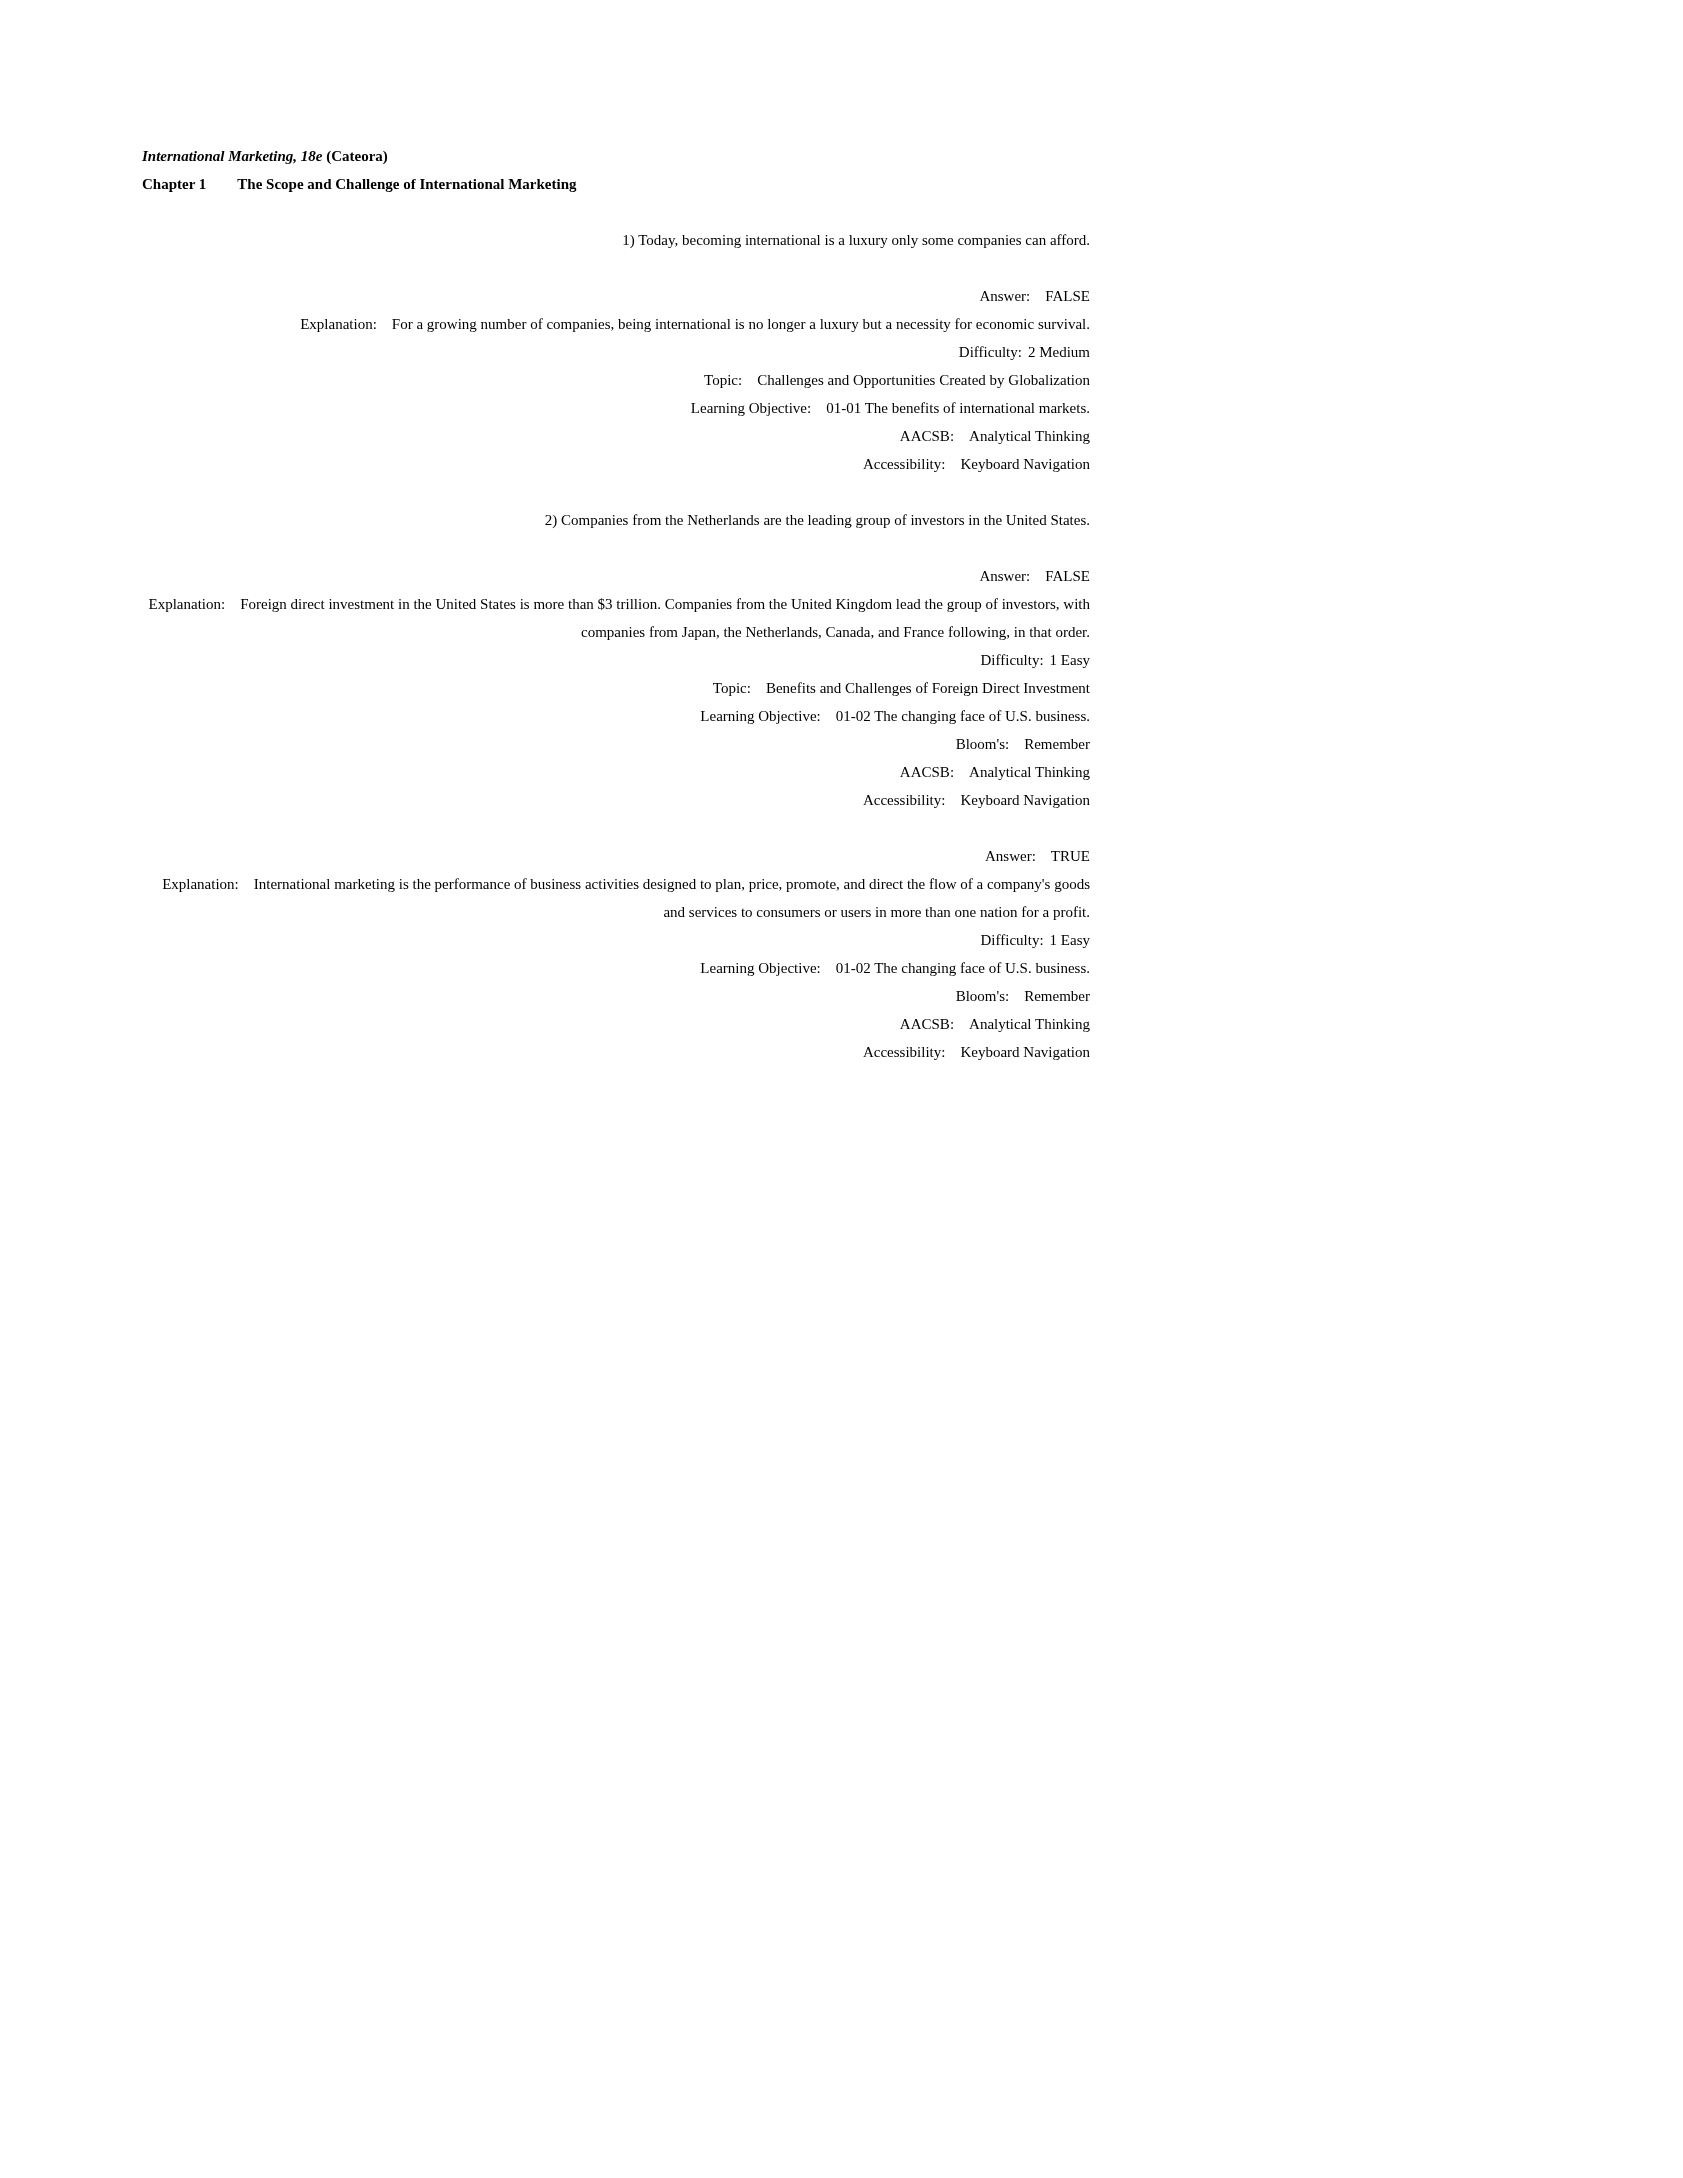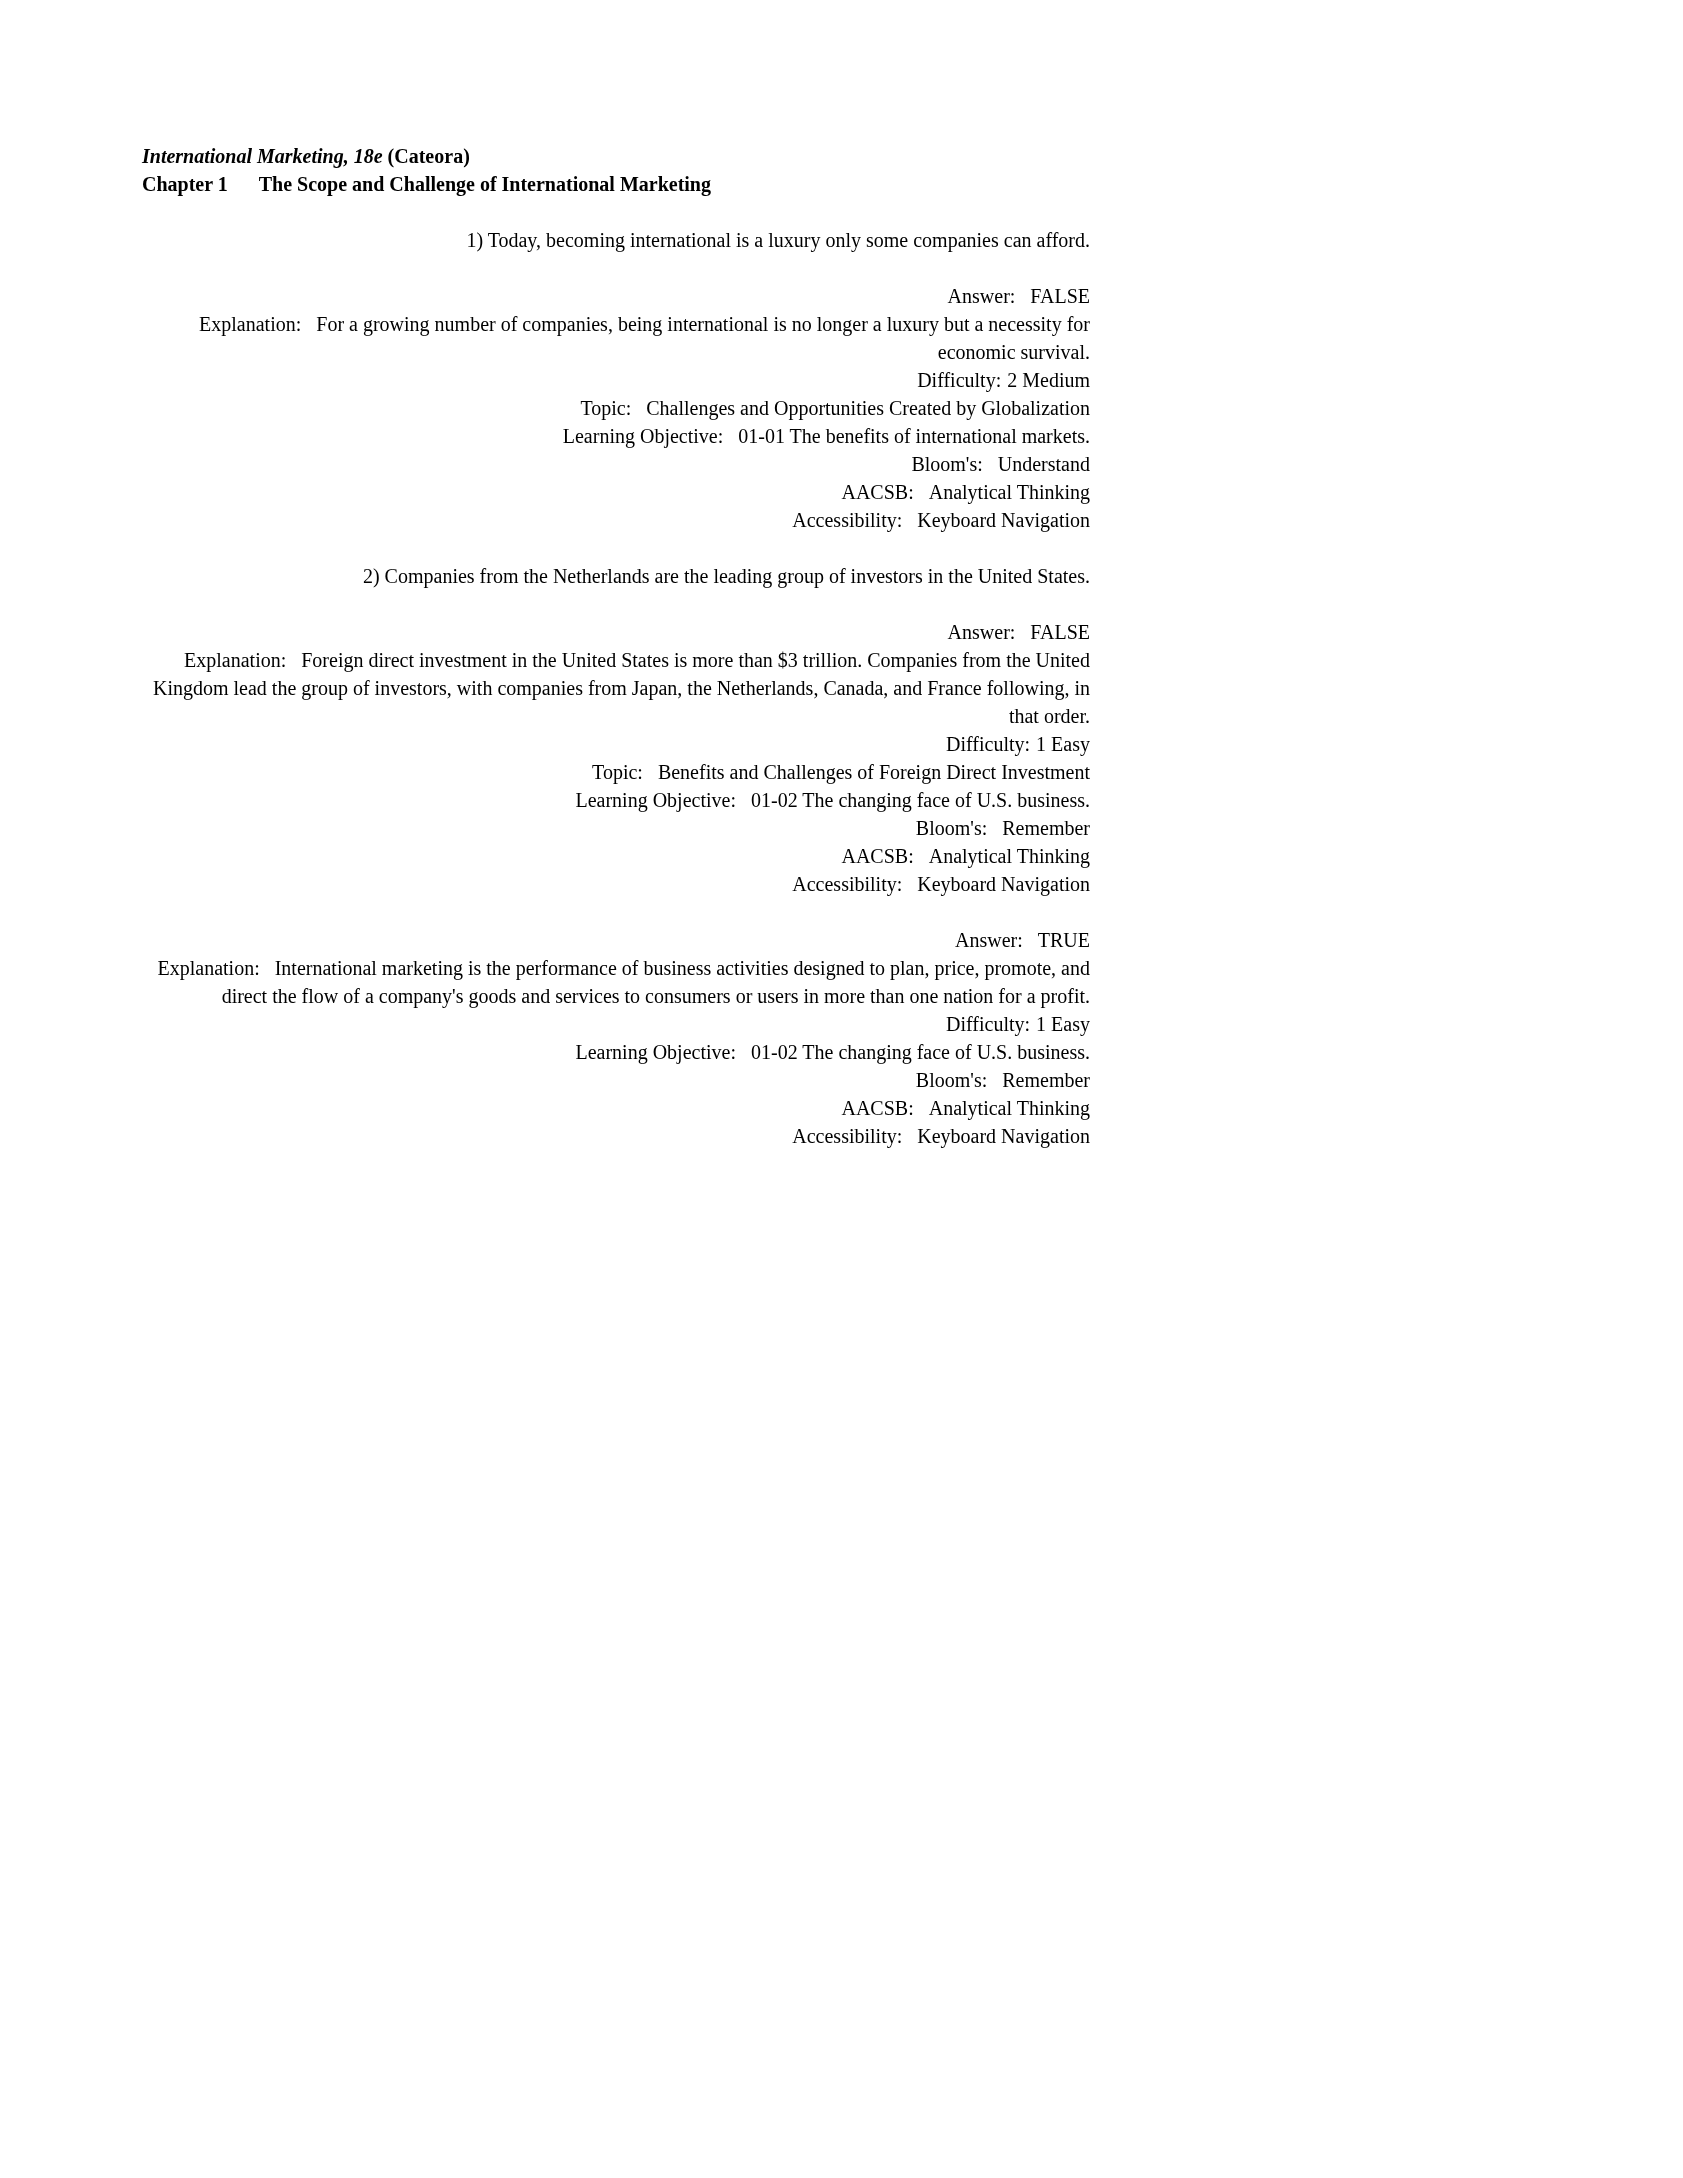"International Marketing, 18e (Cateora)" .content { font-size: 20px -> 15px }
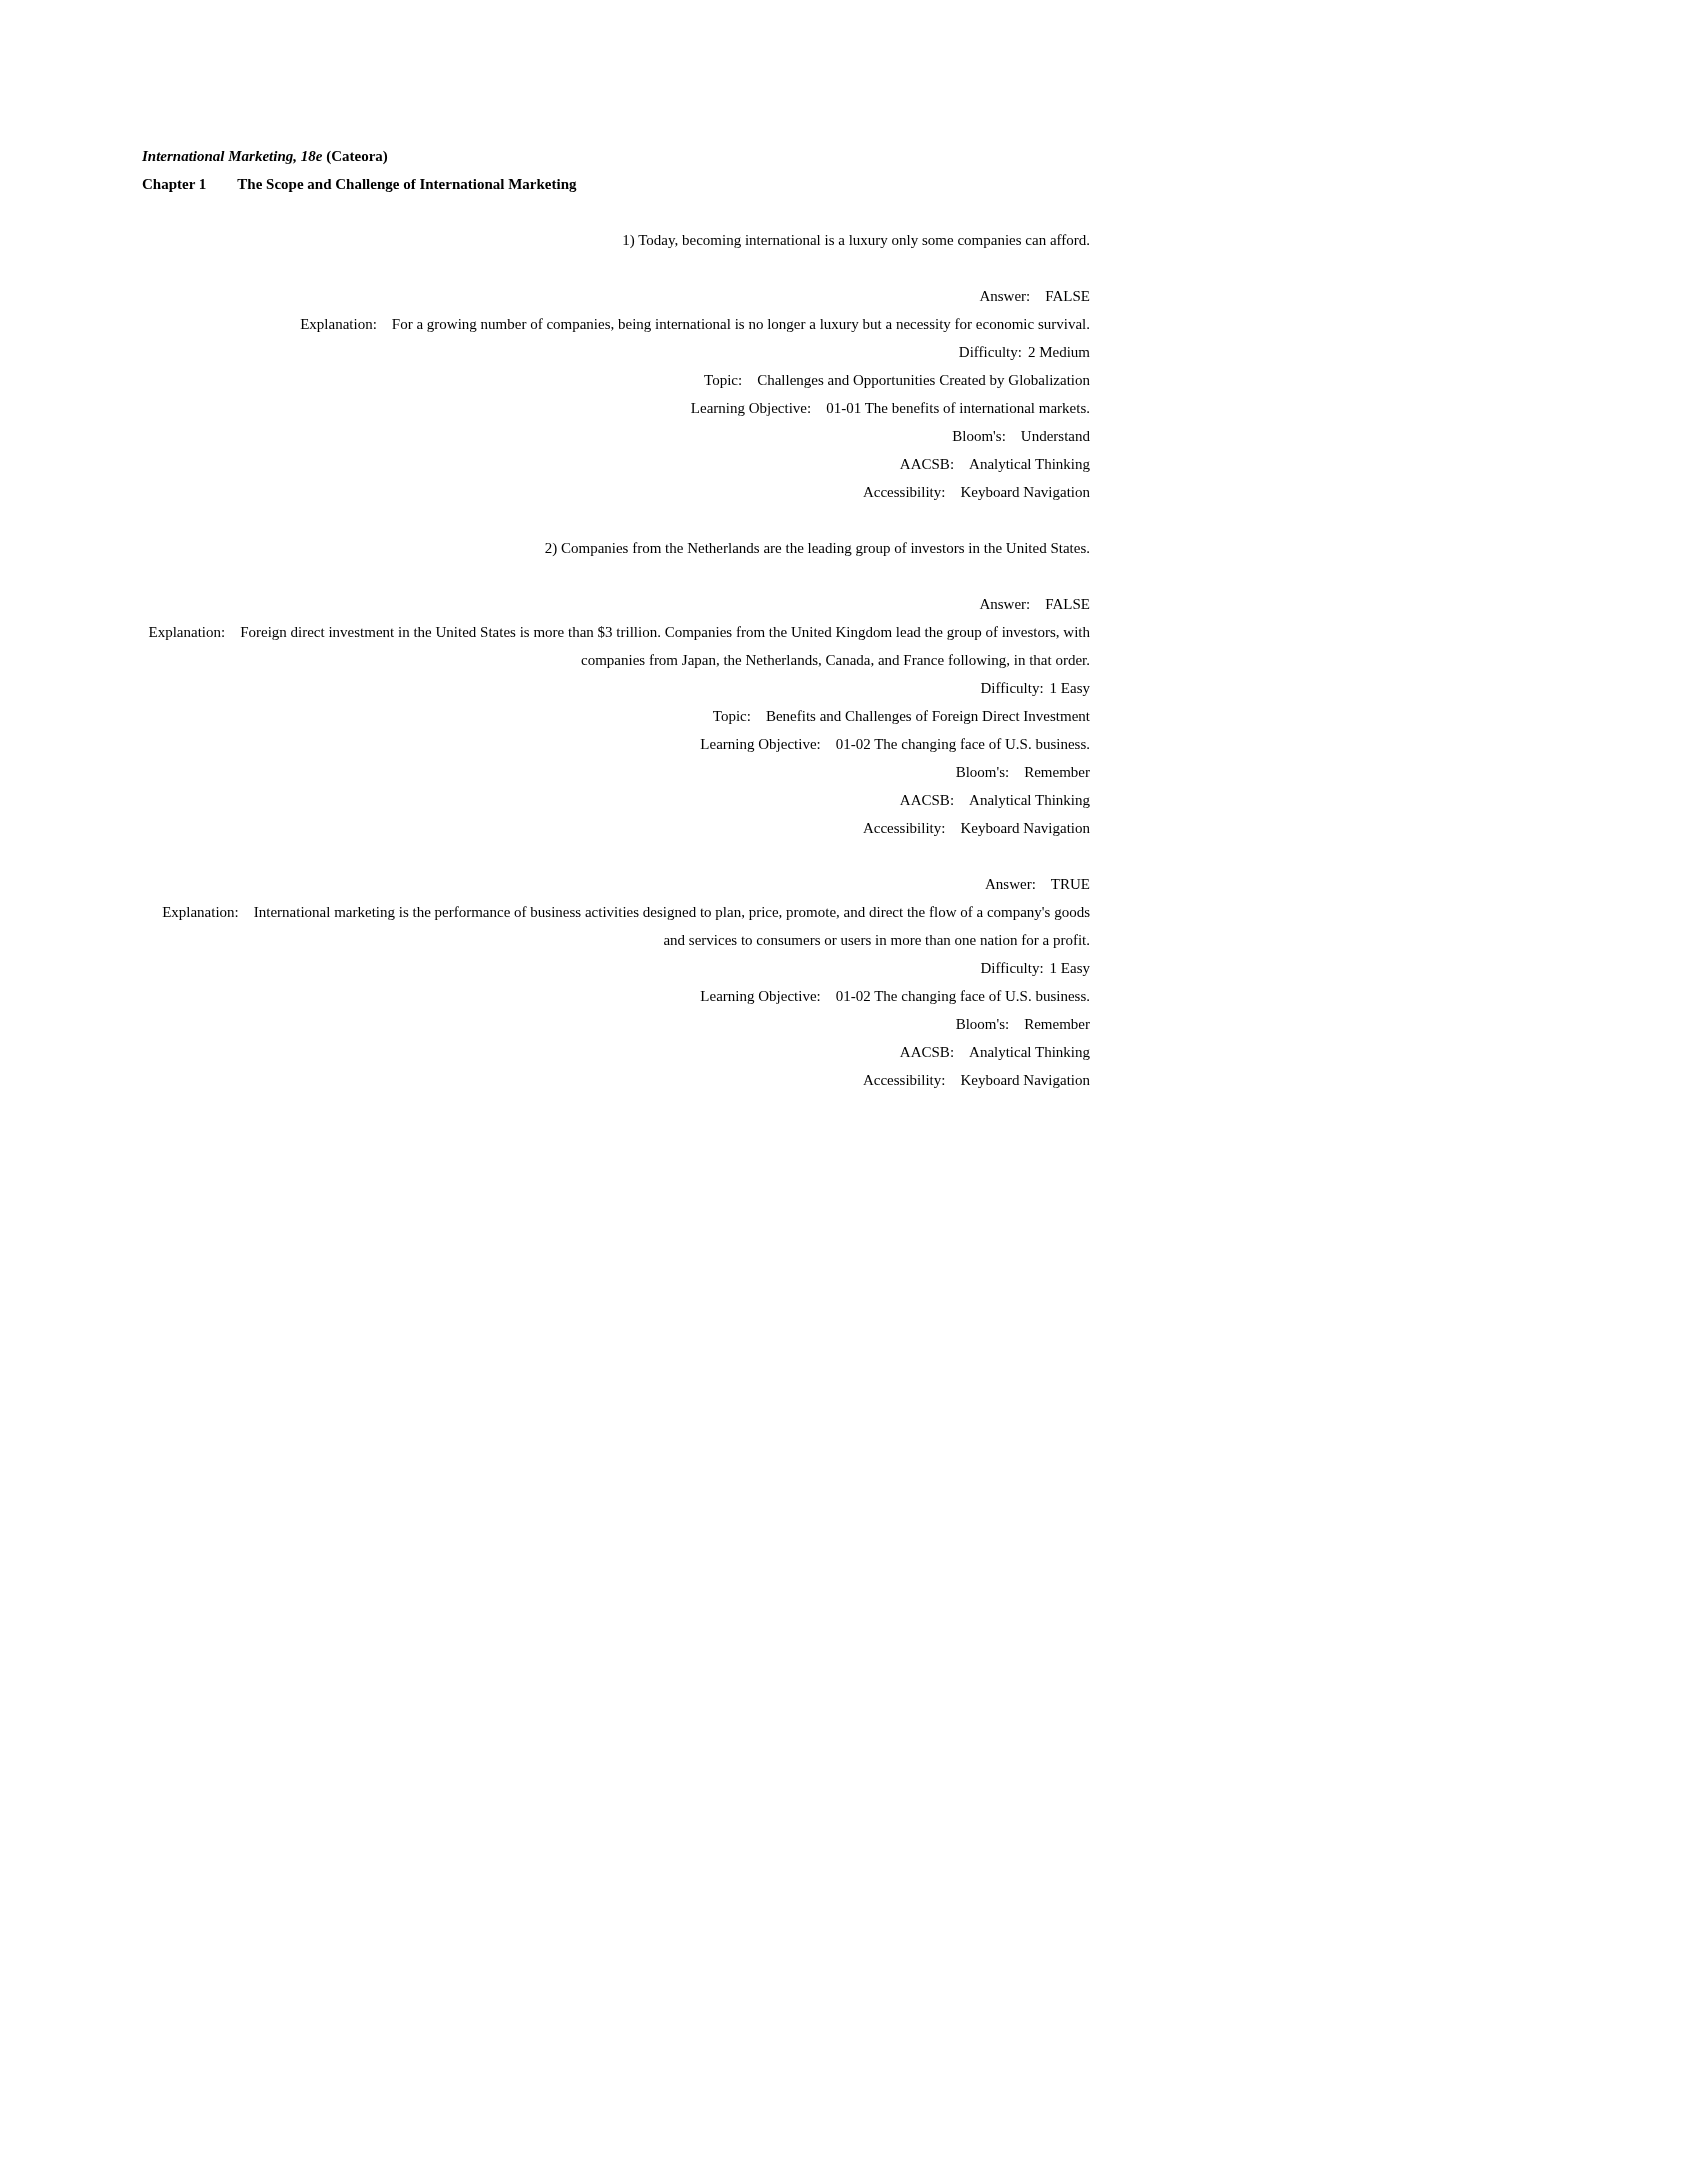"Bloom's: Understand" div.line { html: <div> <span>Bloom's:</span><span>Understand</span> </div> -> none }
